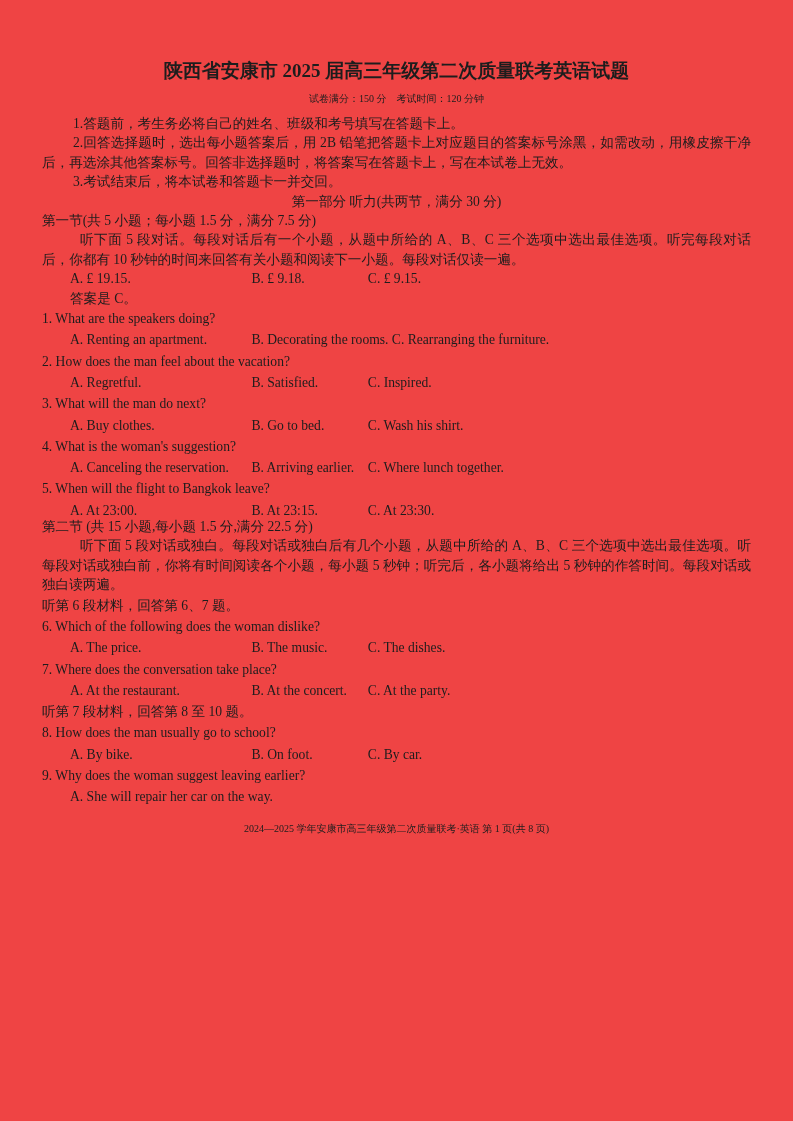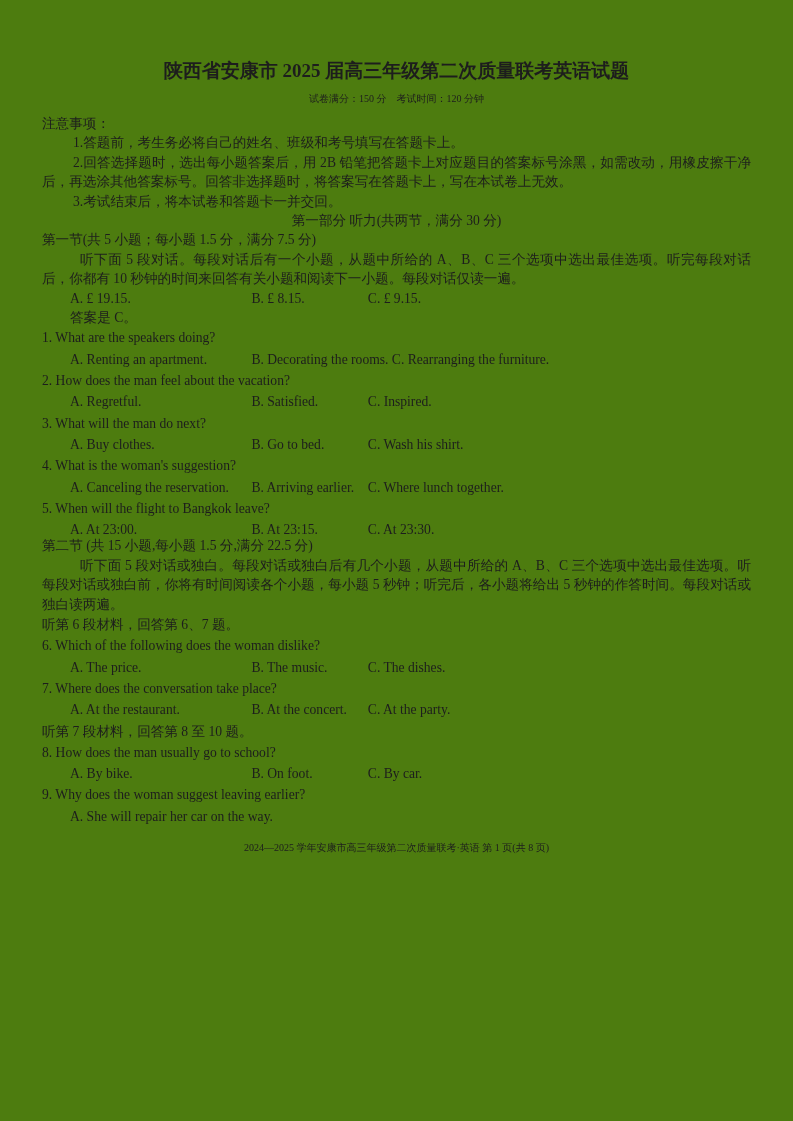"陕西省安康市 2025 届高三年级第二次质量联考英语试题" .page { background: #4d7c0f -> #ef4444 }
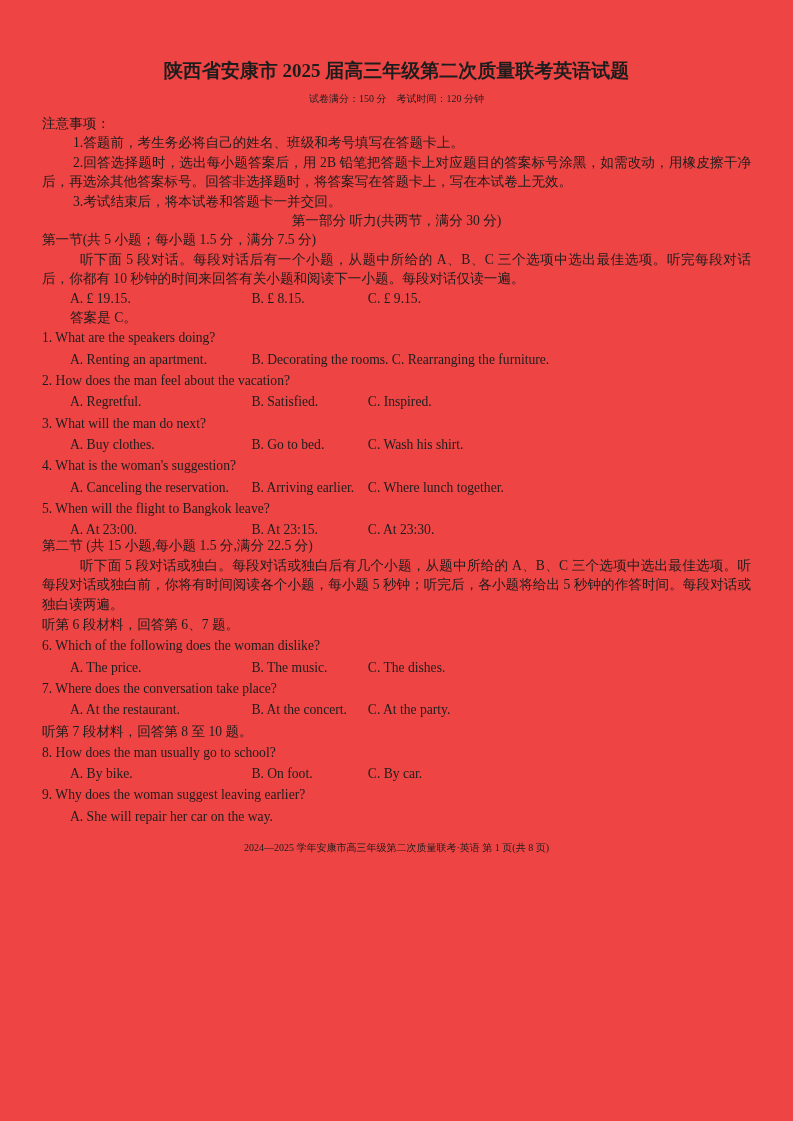"注意事项：" div.line { html: <div>注意事项：</div> -> none }
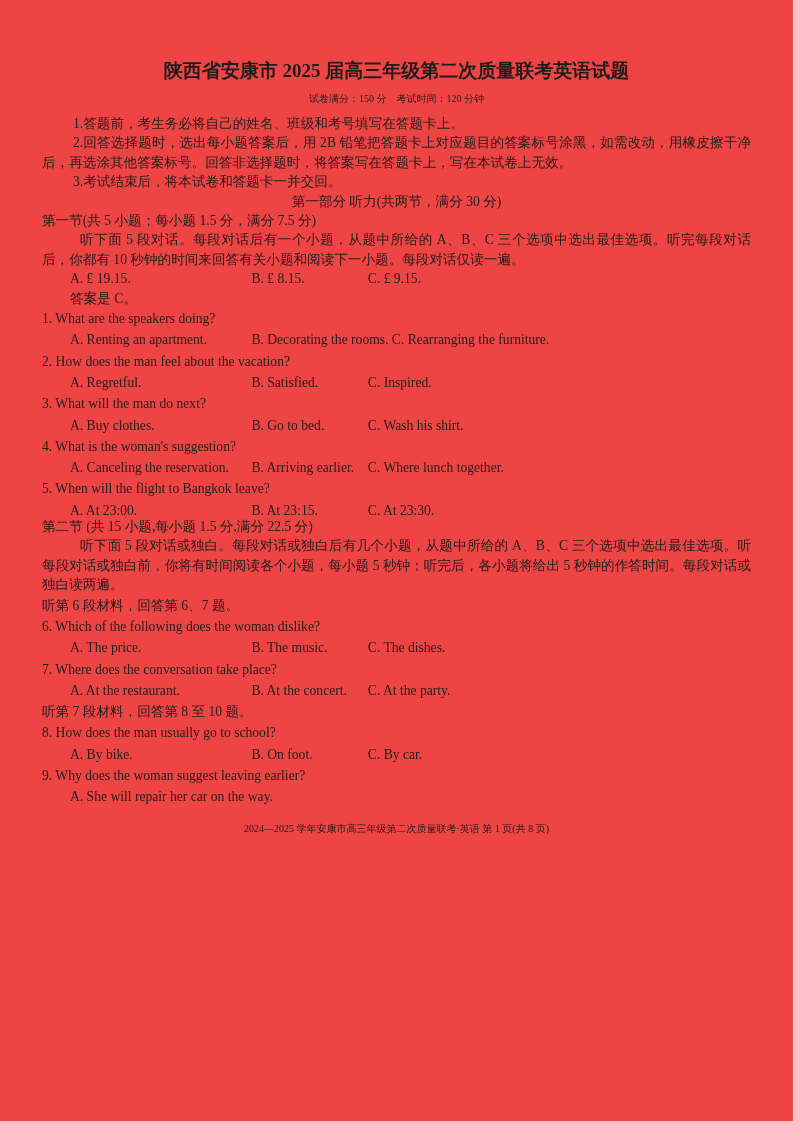"B. £ 8.15." span.opt-b { text: 8.15 -> 9.18 }
